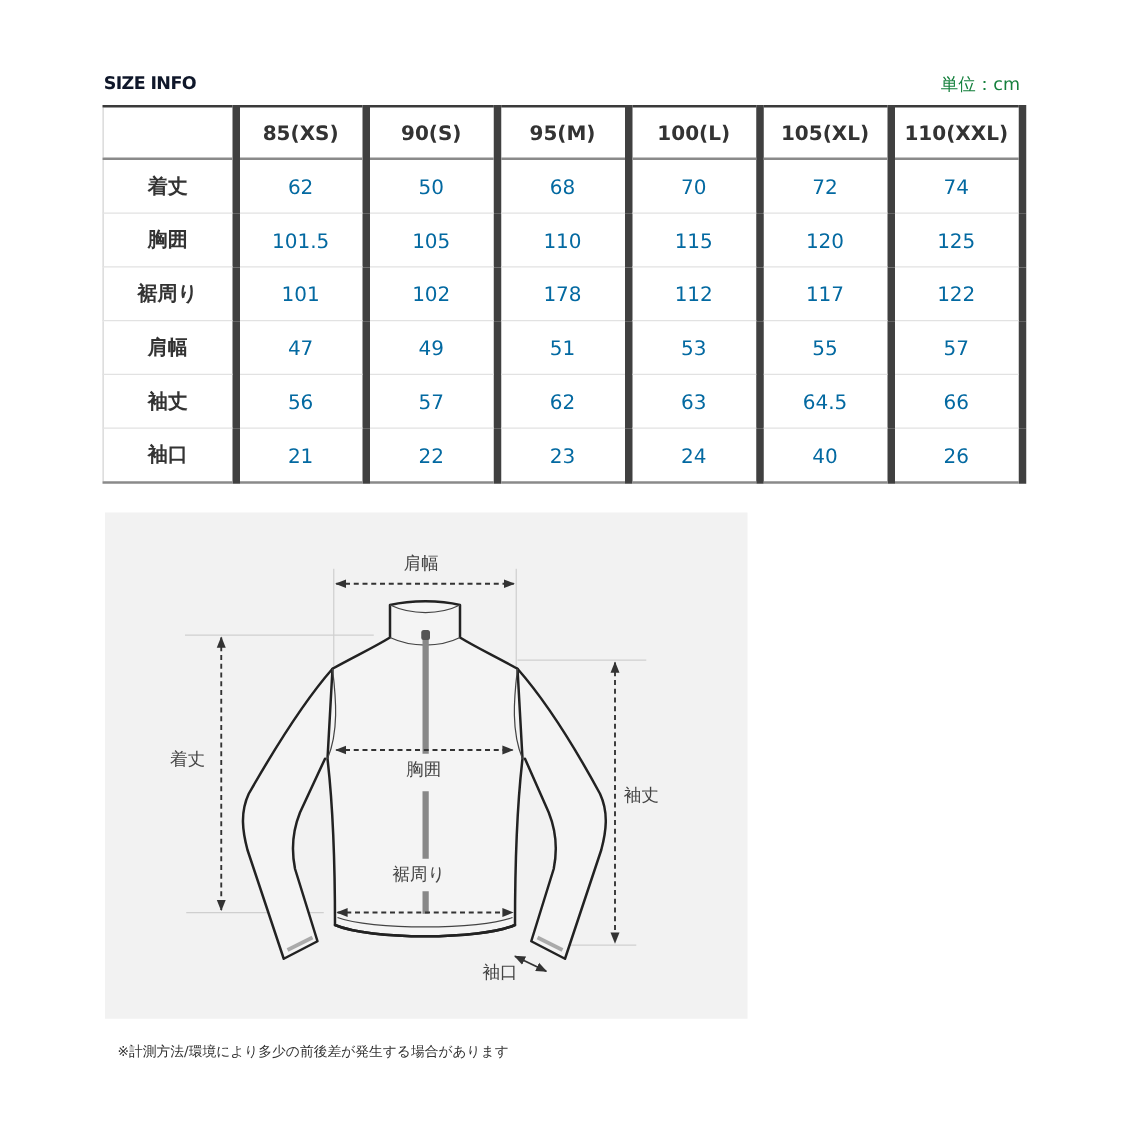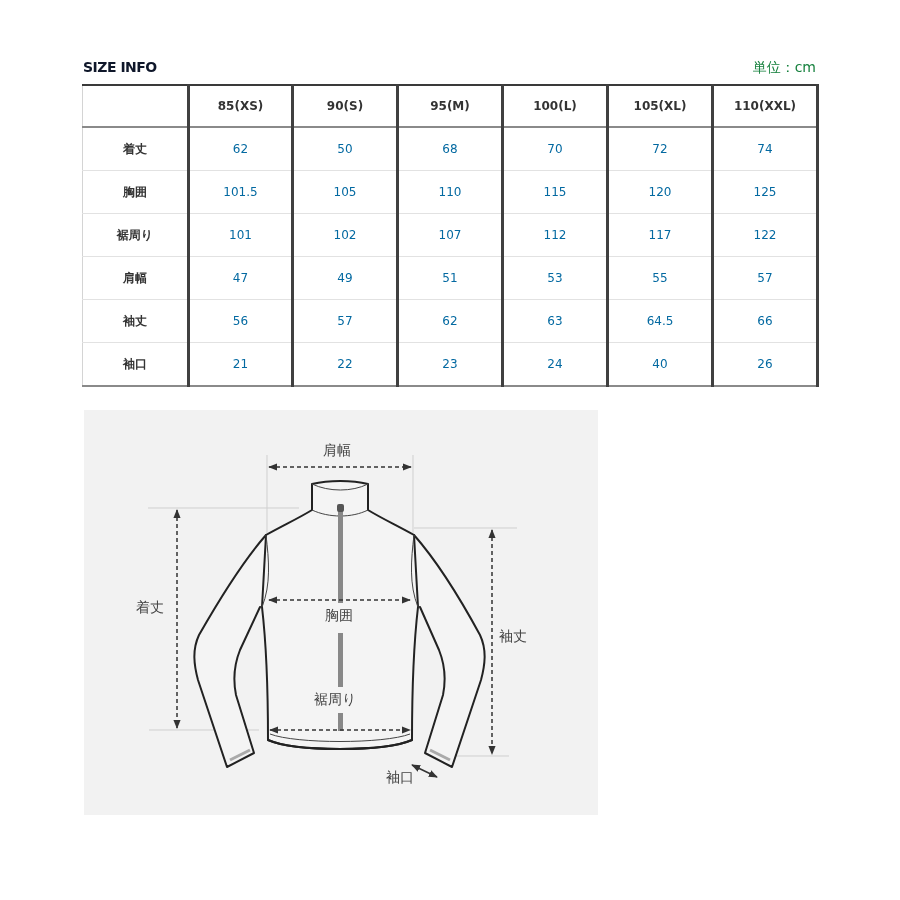"85(XS)" table.size-table th, table.size-table td { border-right: 3px solid #404040 -> 6px solid #404040; font-size: 12px -> 16px }
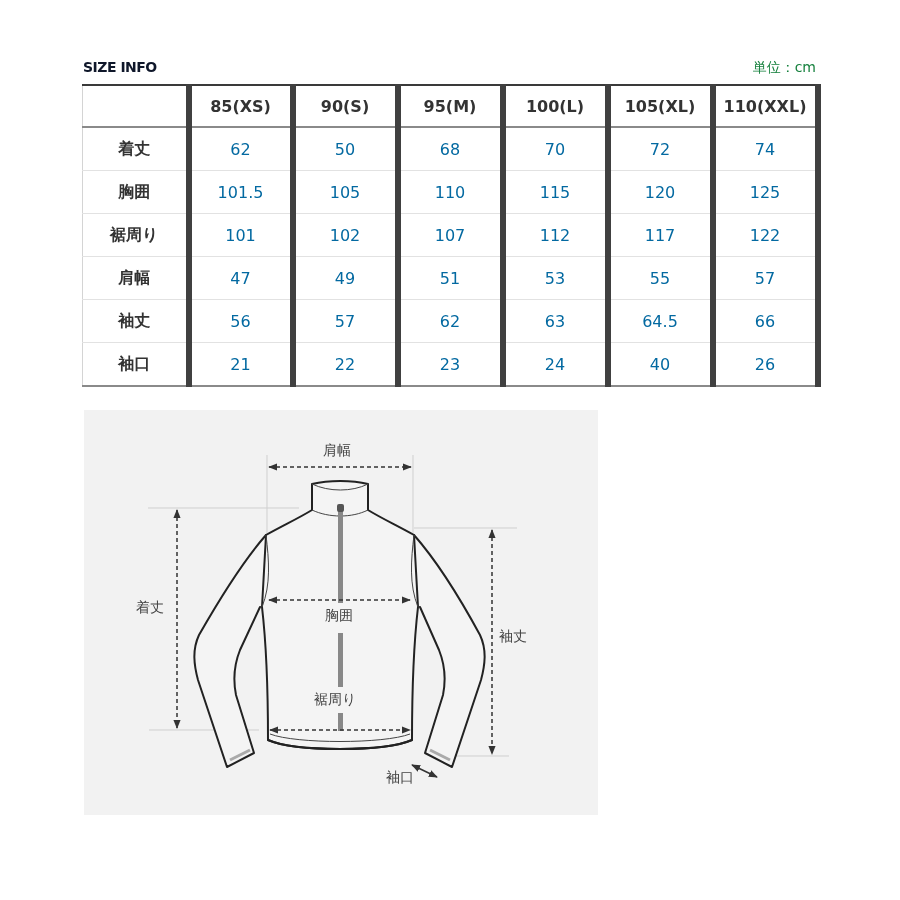"107" td { text: 107 -> 178 }
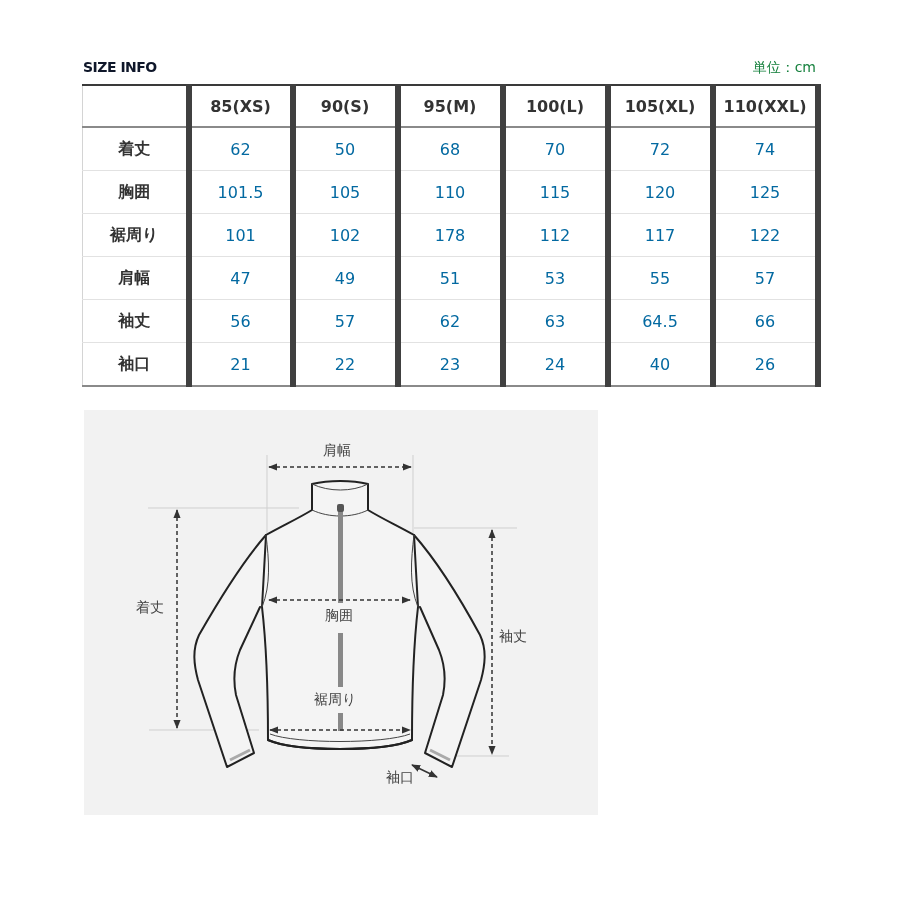"※計測方法/環境により多少の前後差が発生する場合があります" div { html: none -> <div>※計測方法/環境により多少の前後差が発生する場合があります</div> }
